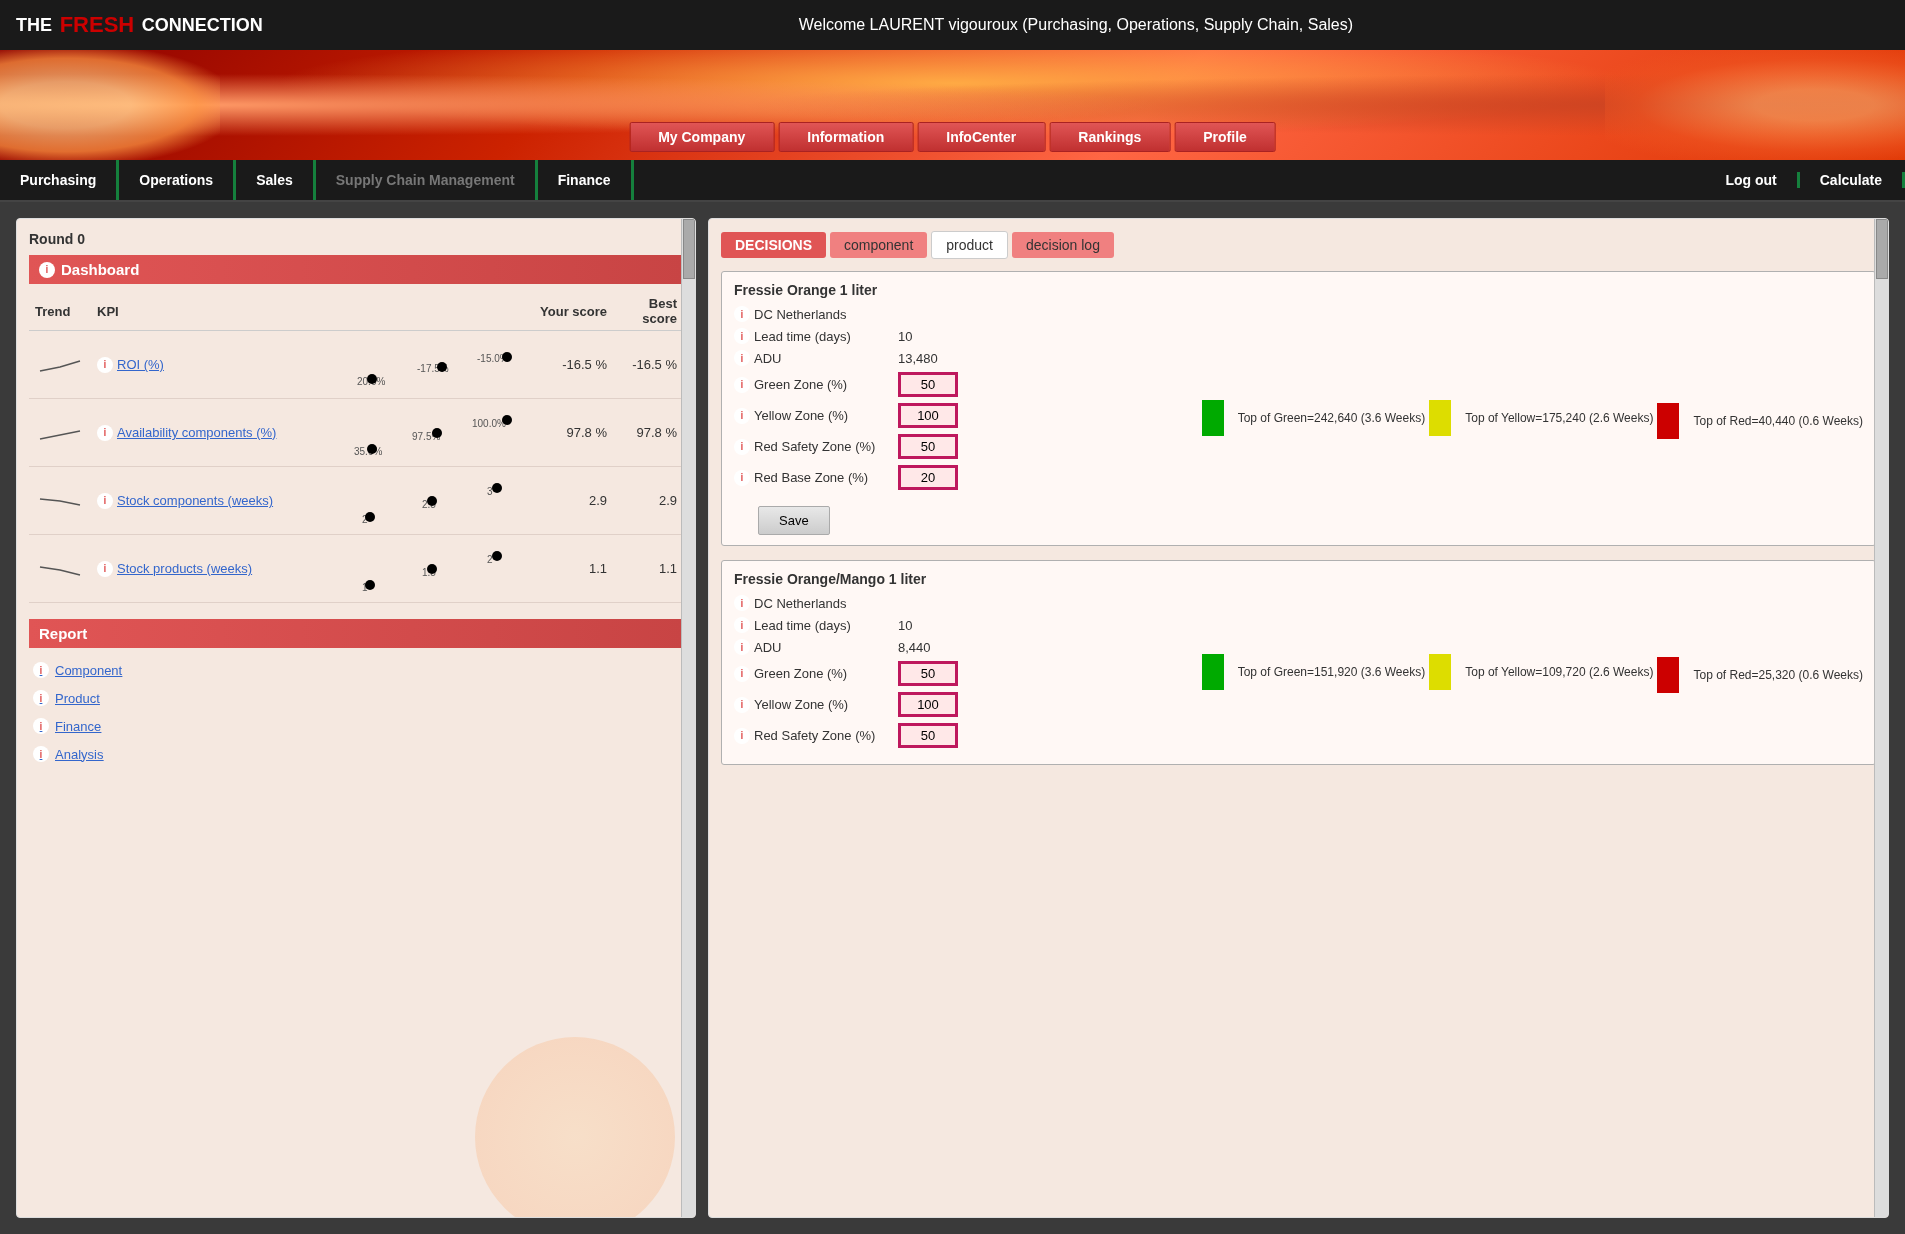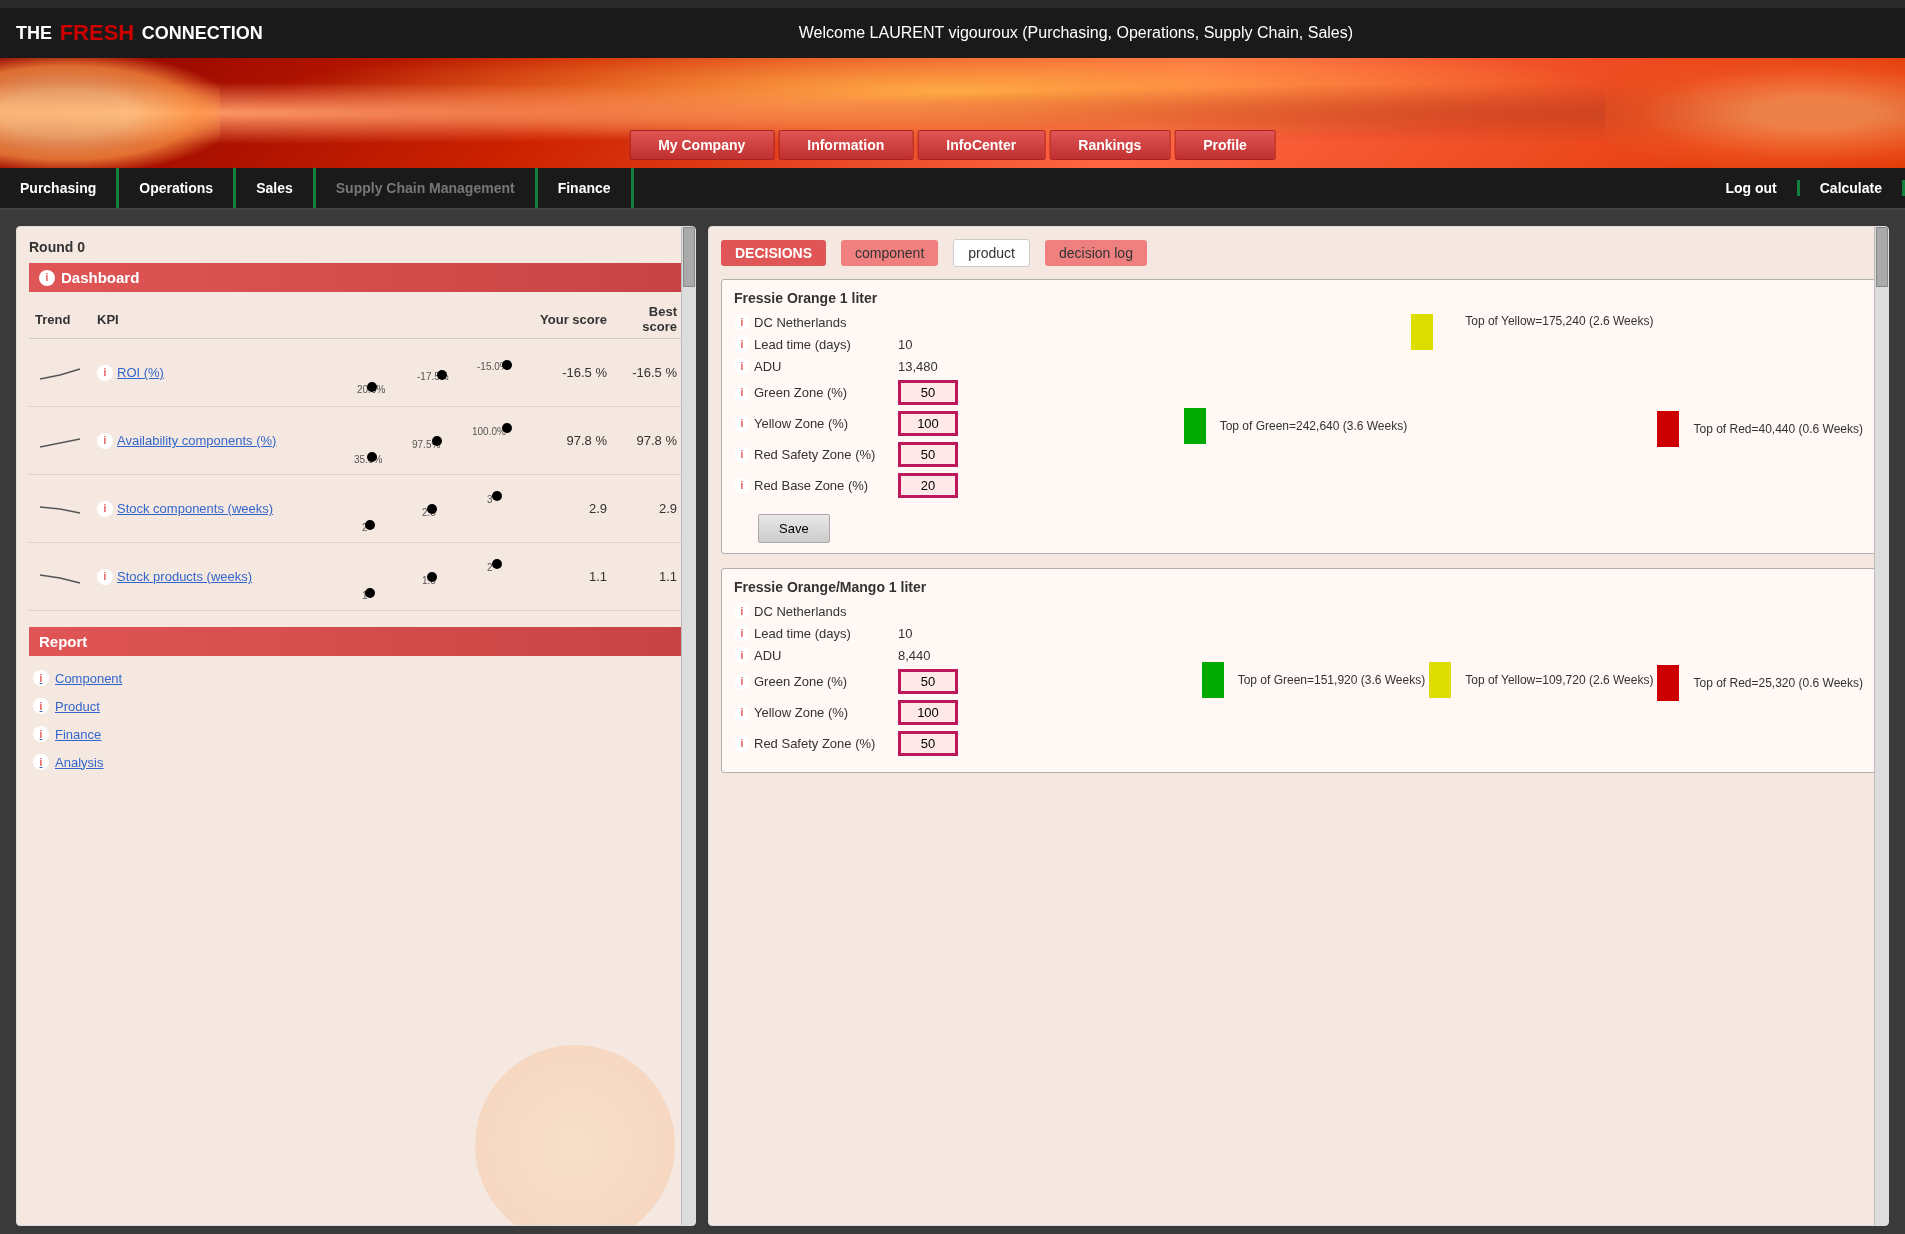"THE" .top-header { margin-top: 8px -> none }
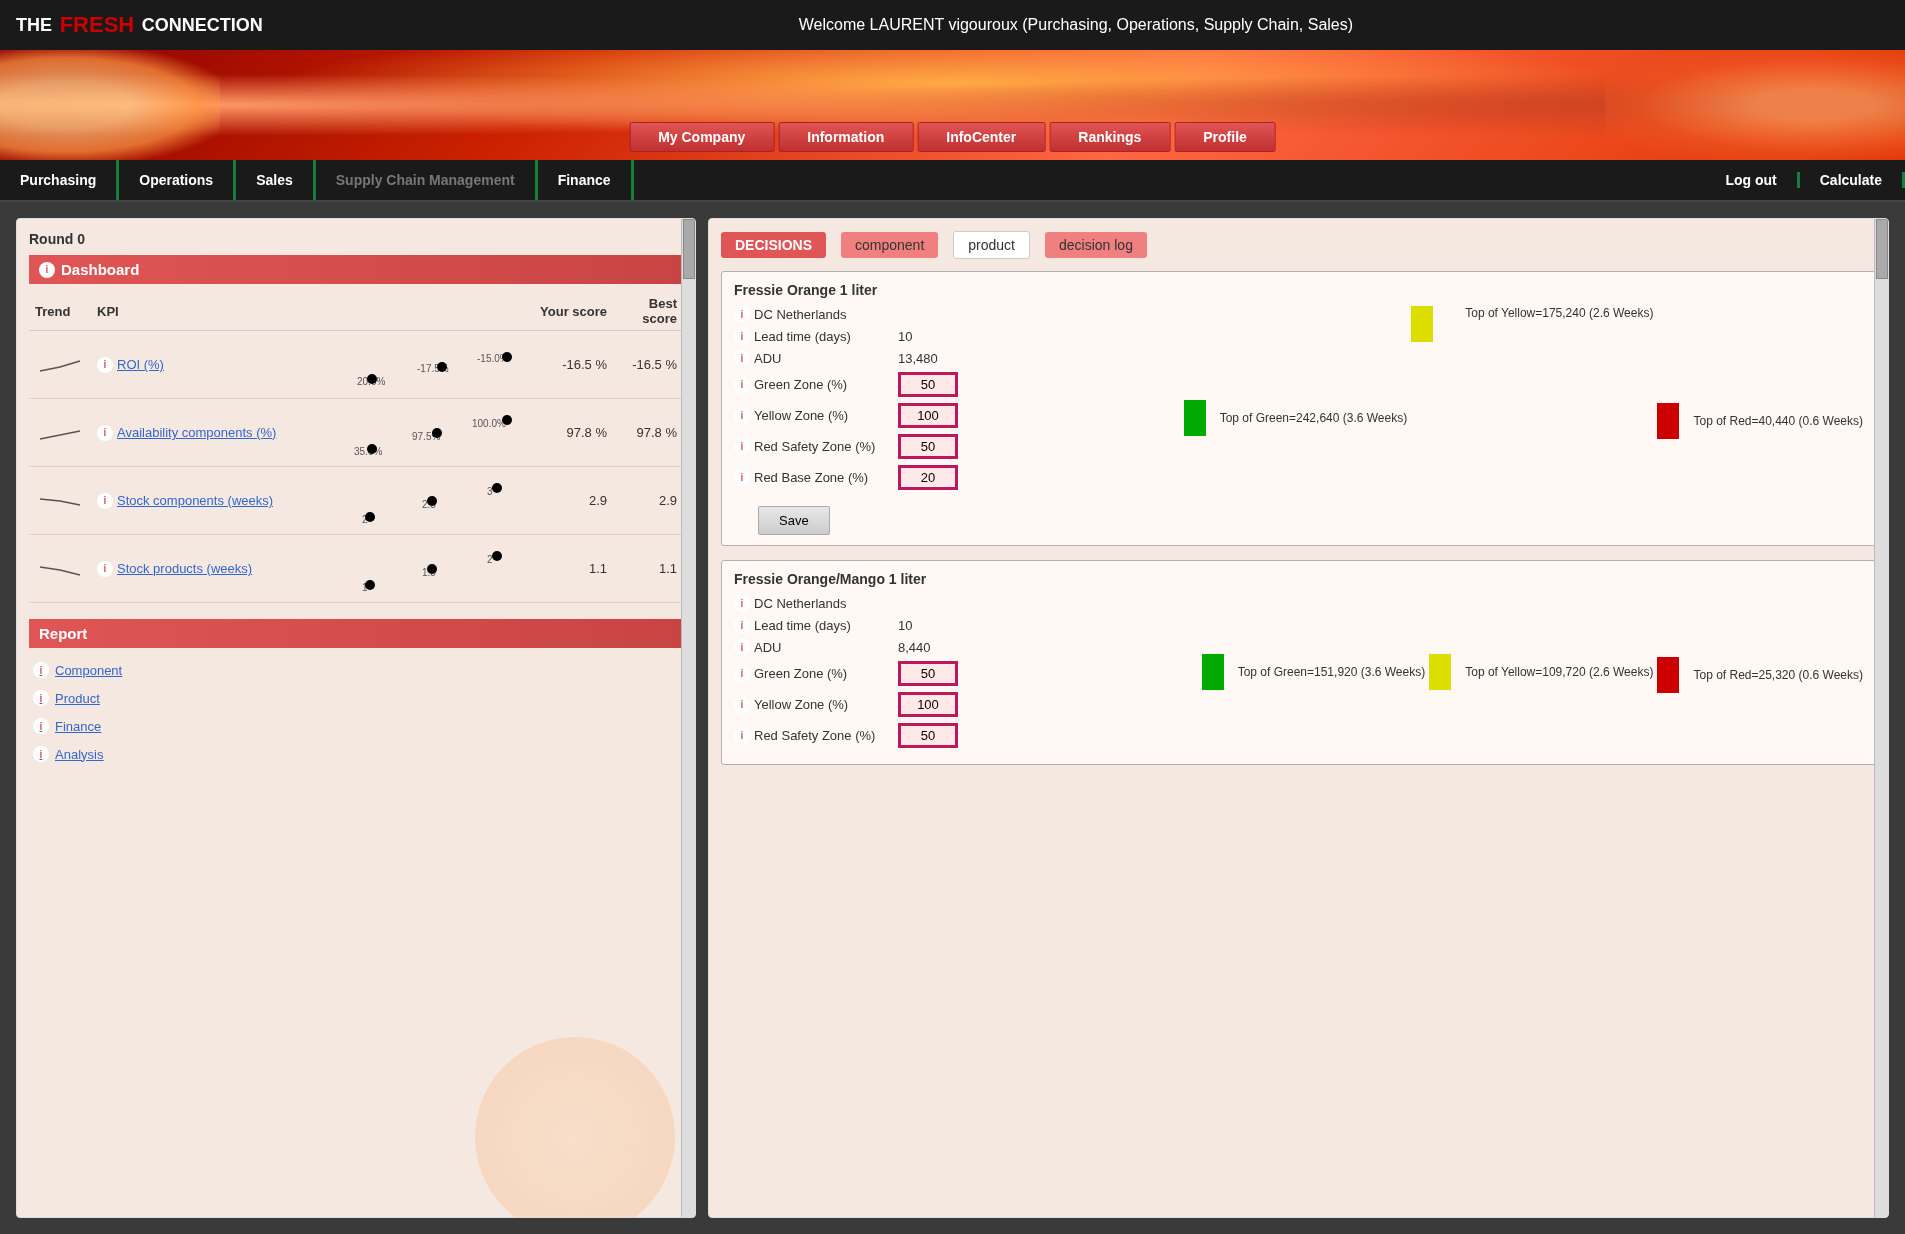"DECISIONS" .decisions-tab-row { gap: 15px -> 4px }
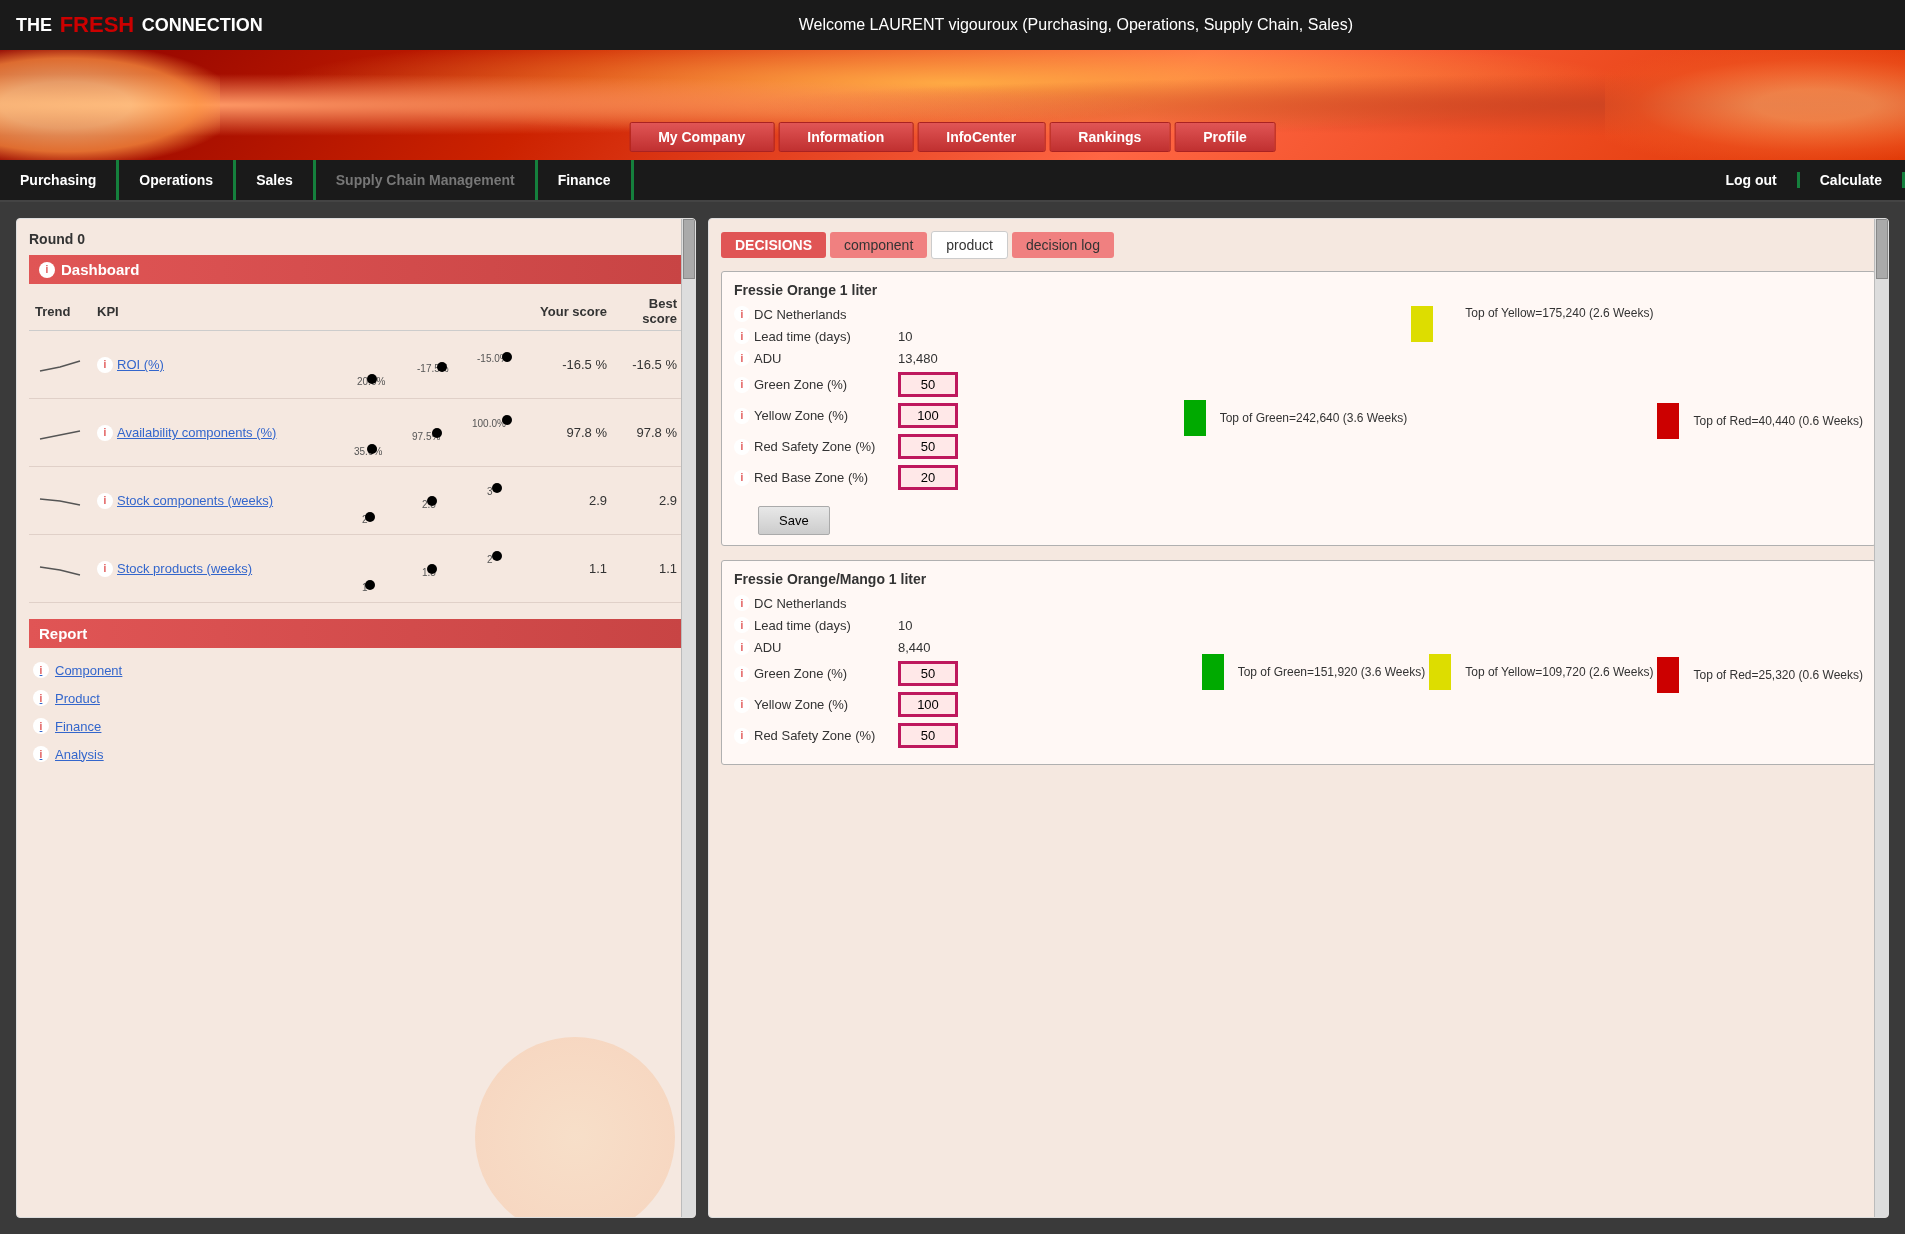"Top of Yellow=175,240 (2.6 Weeks)" div { align-items: none -> center; gap: 26px -> 8px }
